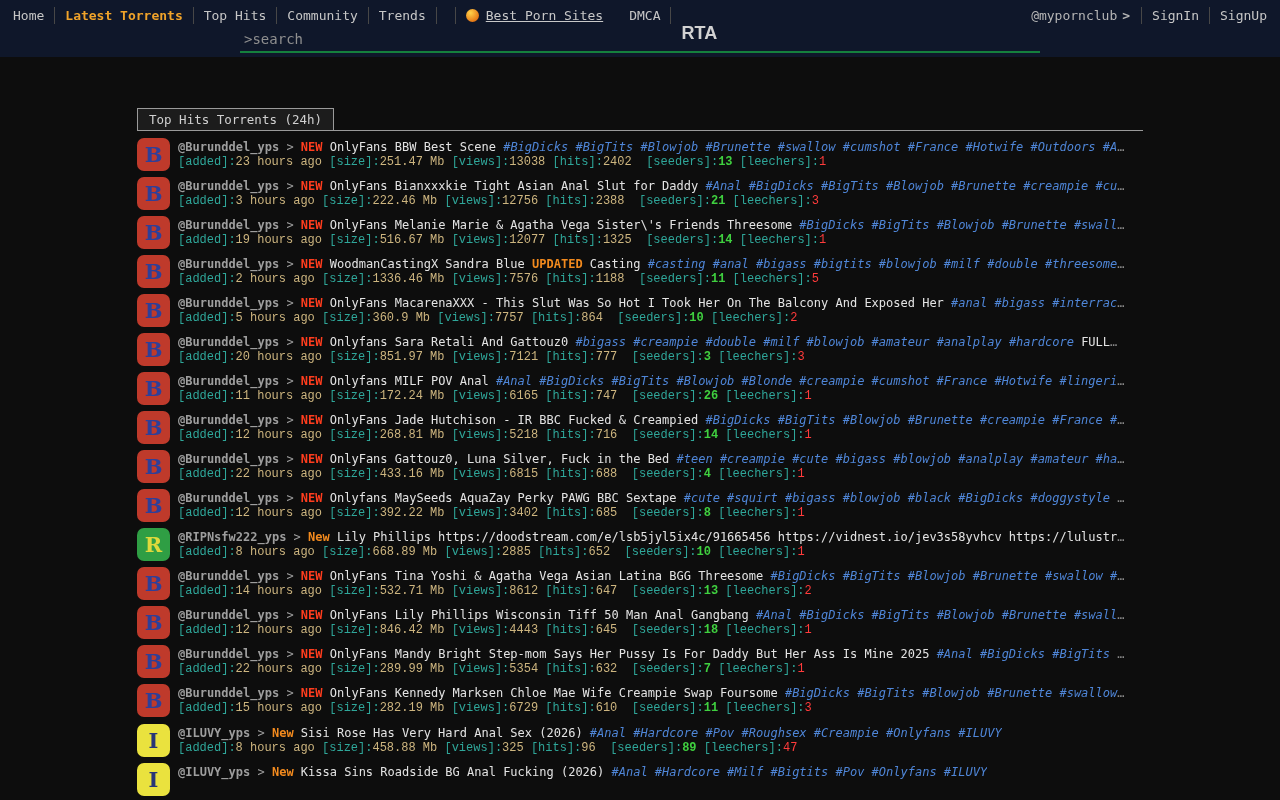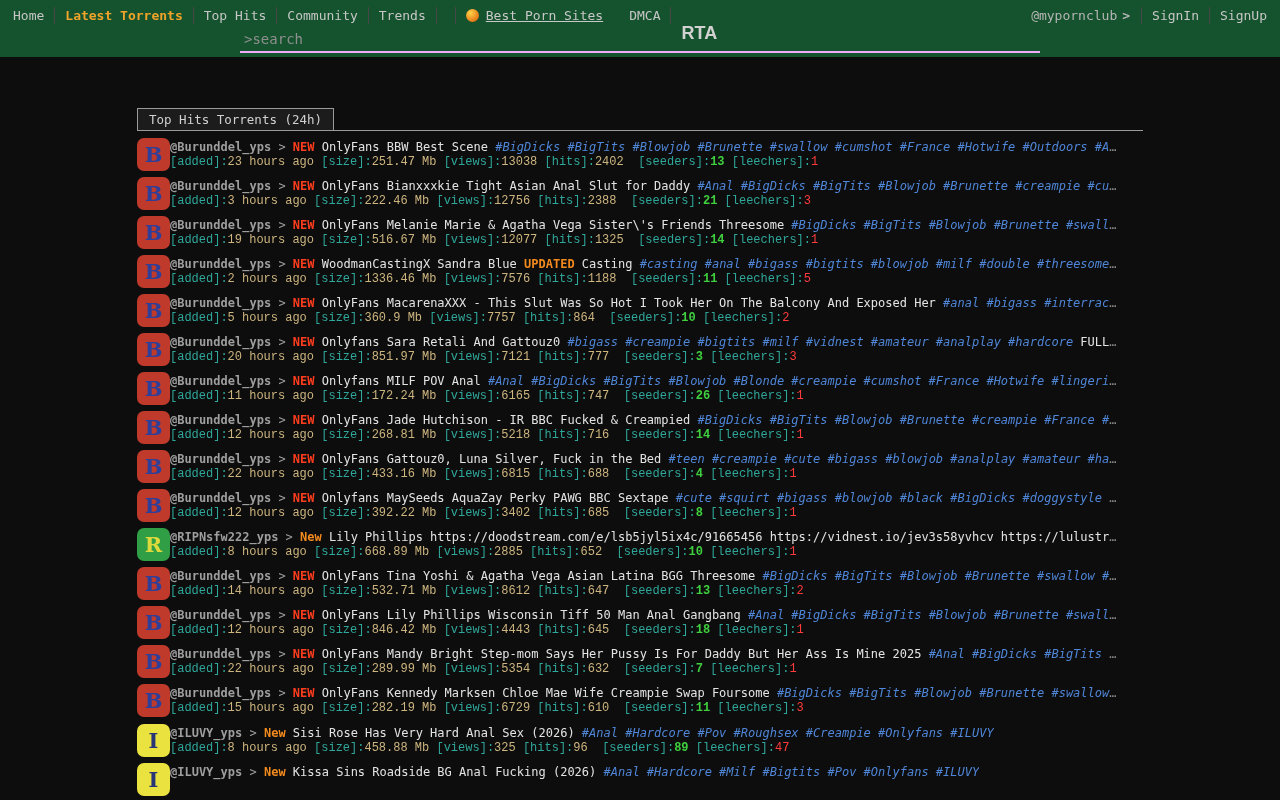"Home" .topbar { background: #14532d -> #0f172a }
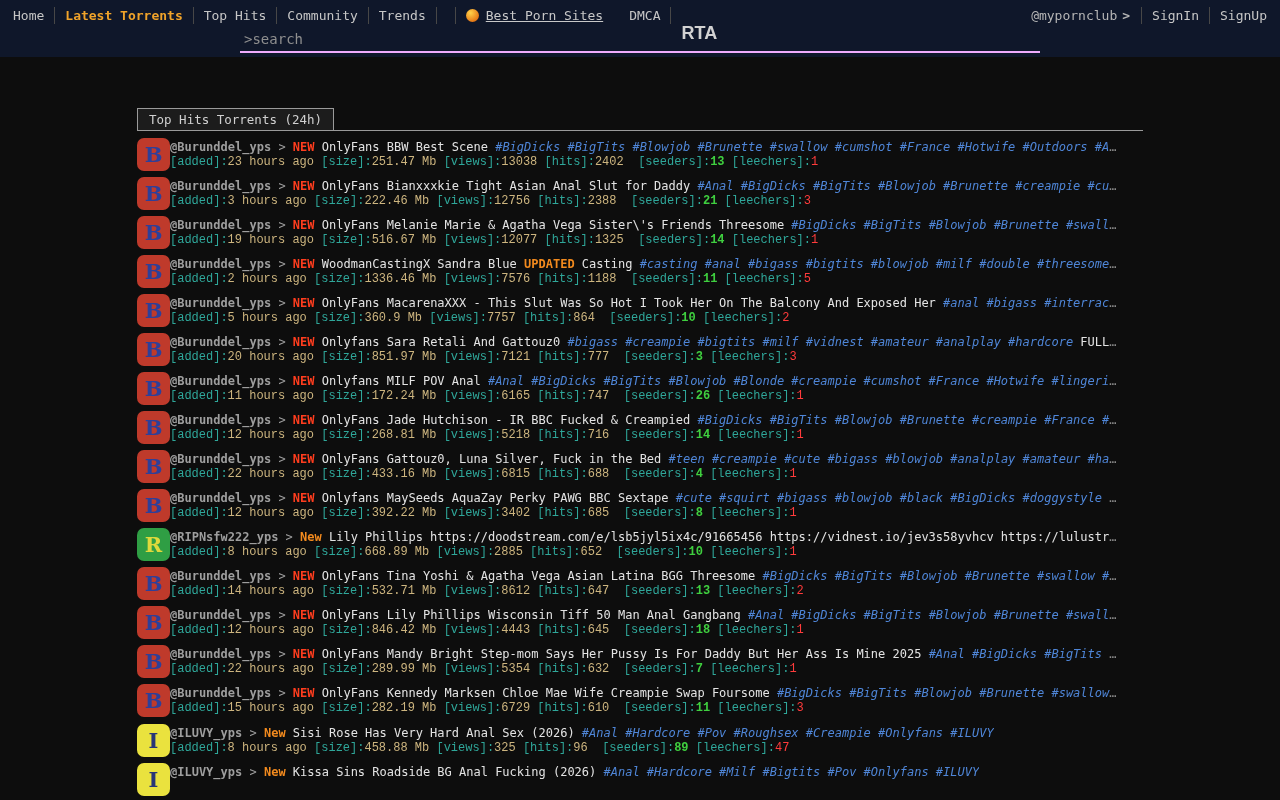">search" .search { border-bottom: 2px solid #f0abfc -> 2px solid #15803d }
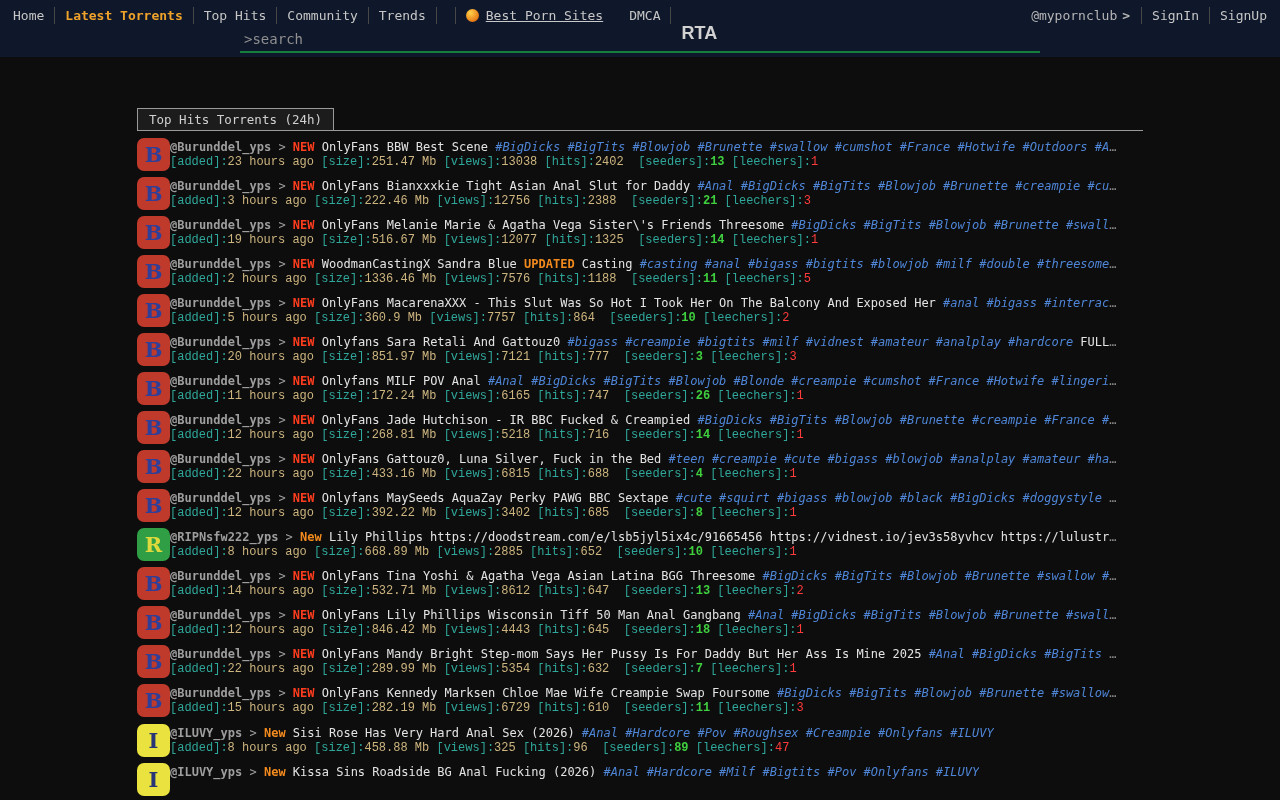"@Burunddel_yps > NEW OnlyFans BBW" .lines { margin-left: 0 -> 8px }
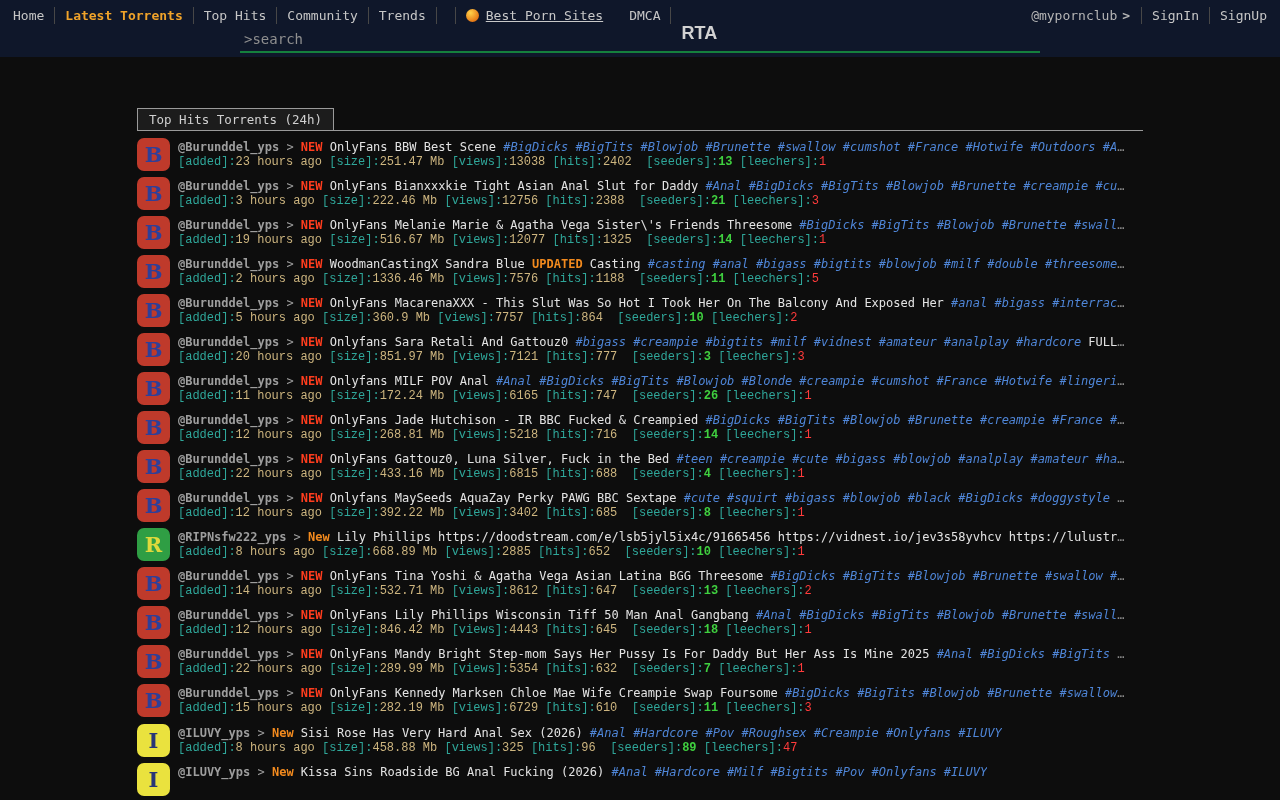"#bigass #creampie #bigtits #milf" span.s-tag { text: bigtits #milf #vidnest -> double #milf #blowjob }
